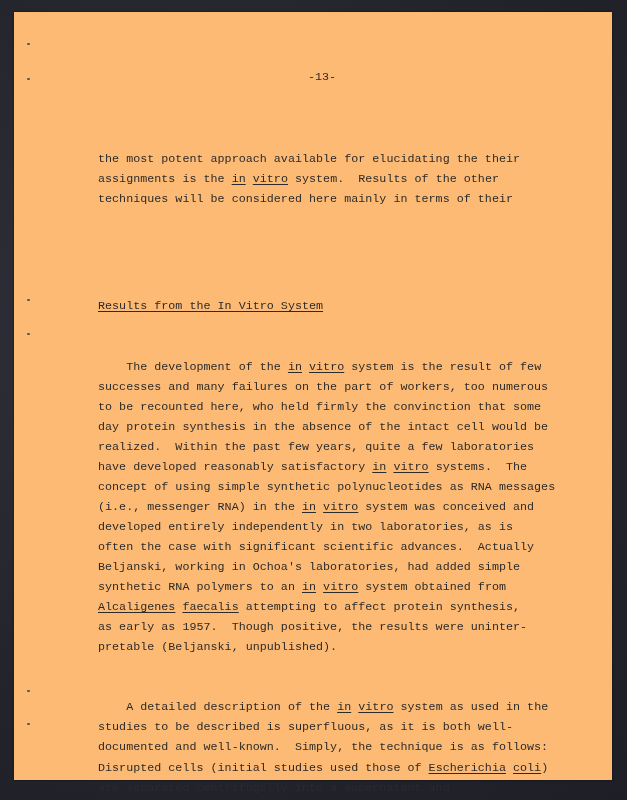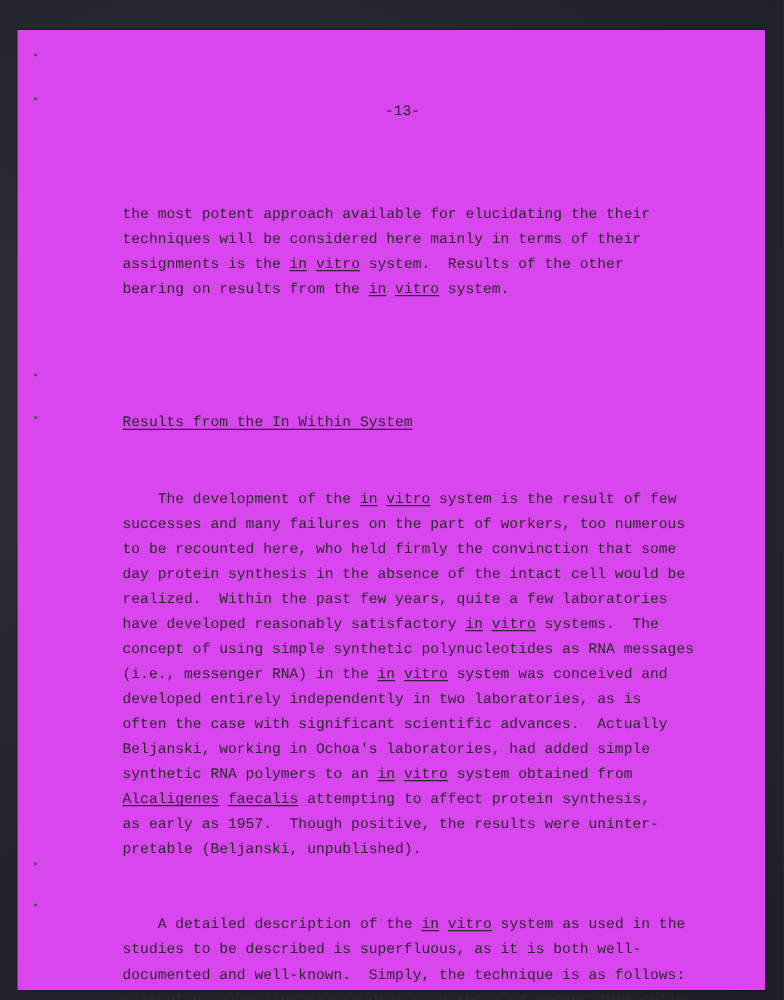"-13-" .paper { background: #d946ef -> #fdba74; margin-top: 12px -> none }
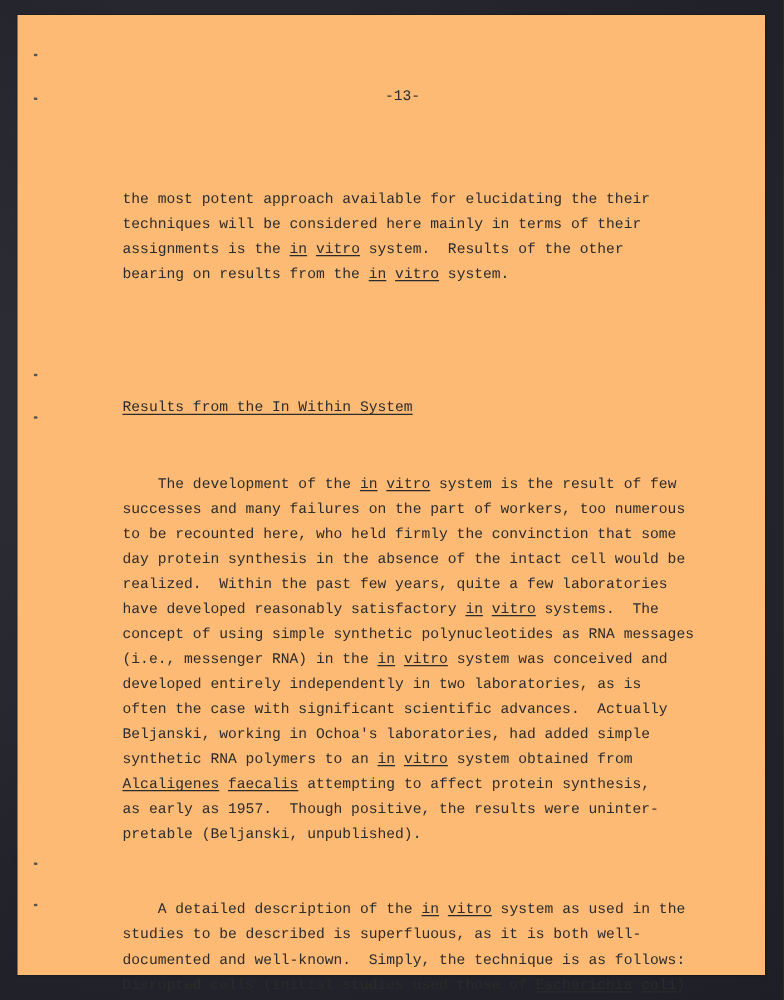"techniques will be considered here" div.line { order: before "assignments is the in vitro" -> after "assignments is the in vitro" }
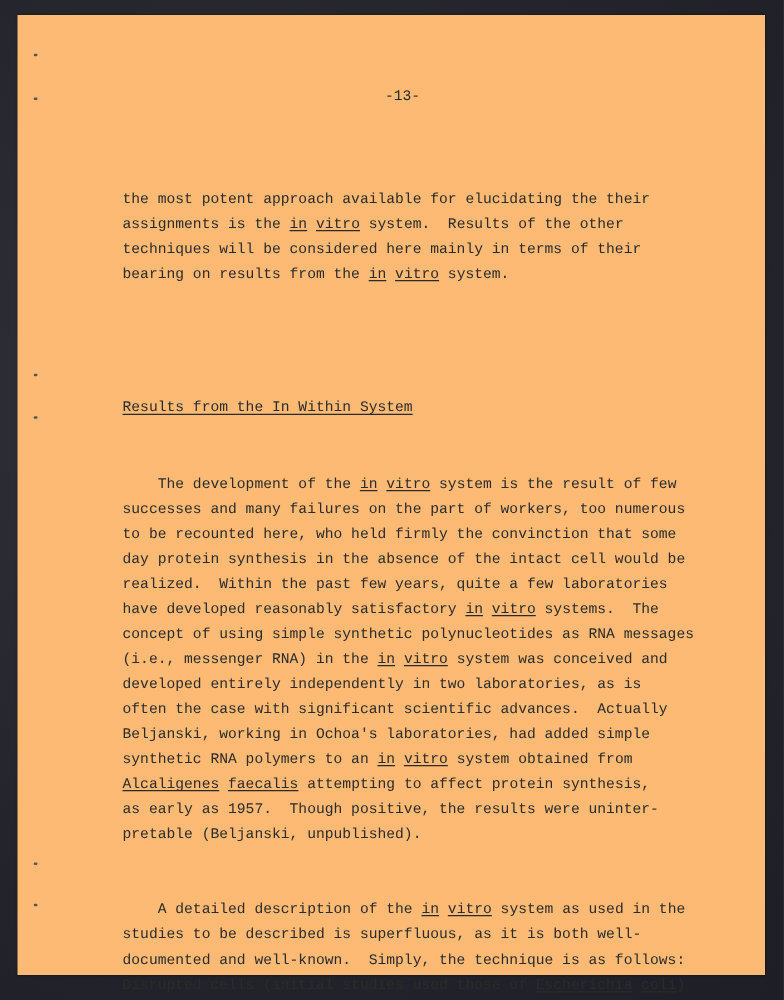"bearing on results from the" div.line { html: <div>bearing on results from the <u>in</u> <u>vitro</u> system.</div> -> none }
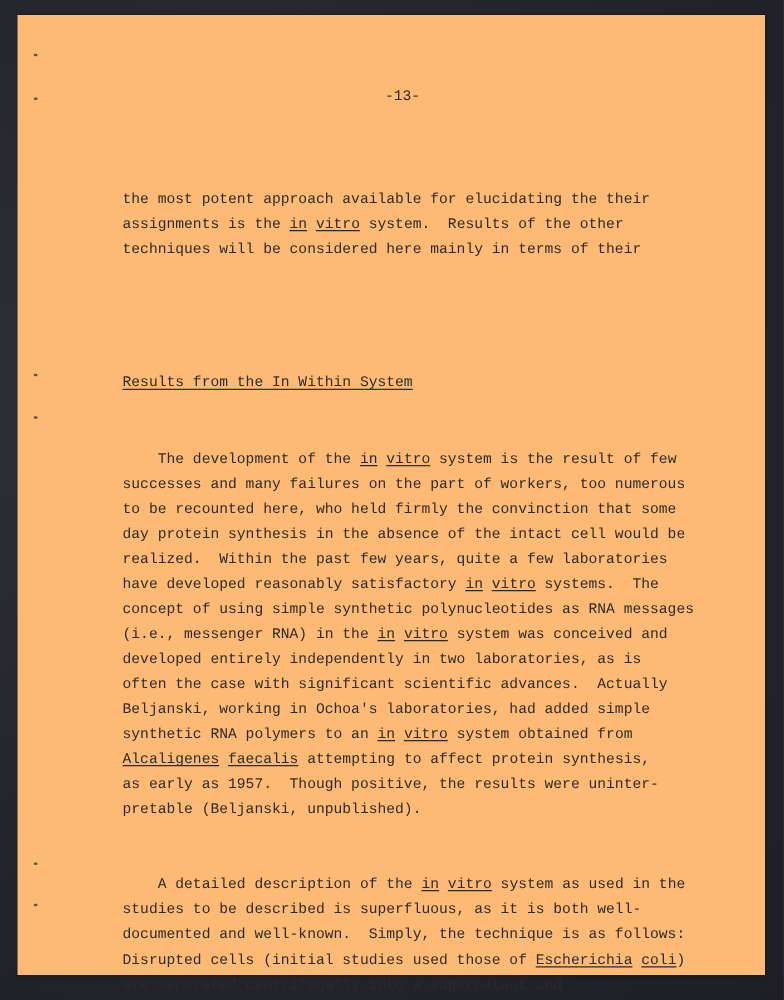"Results from the In Within" u { text: Within -> Vitro }
